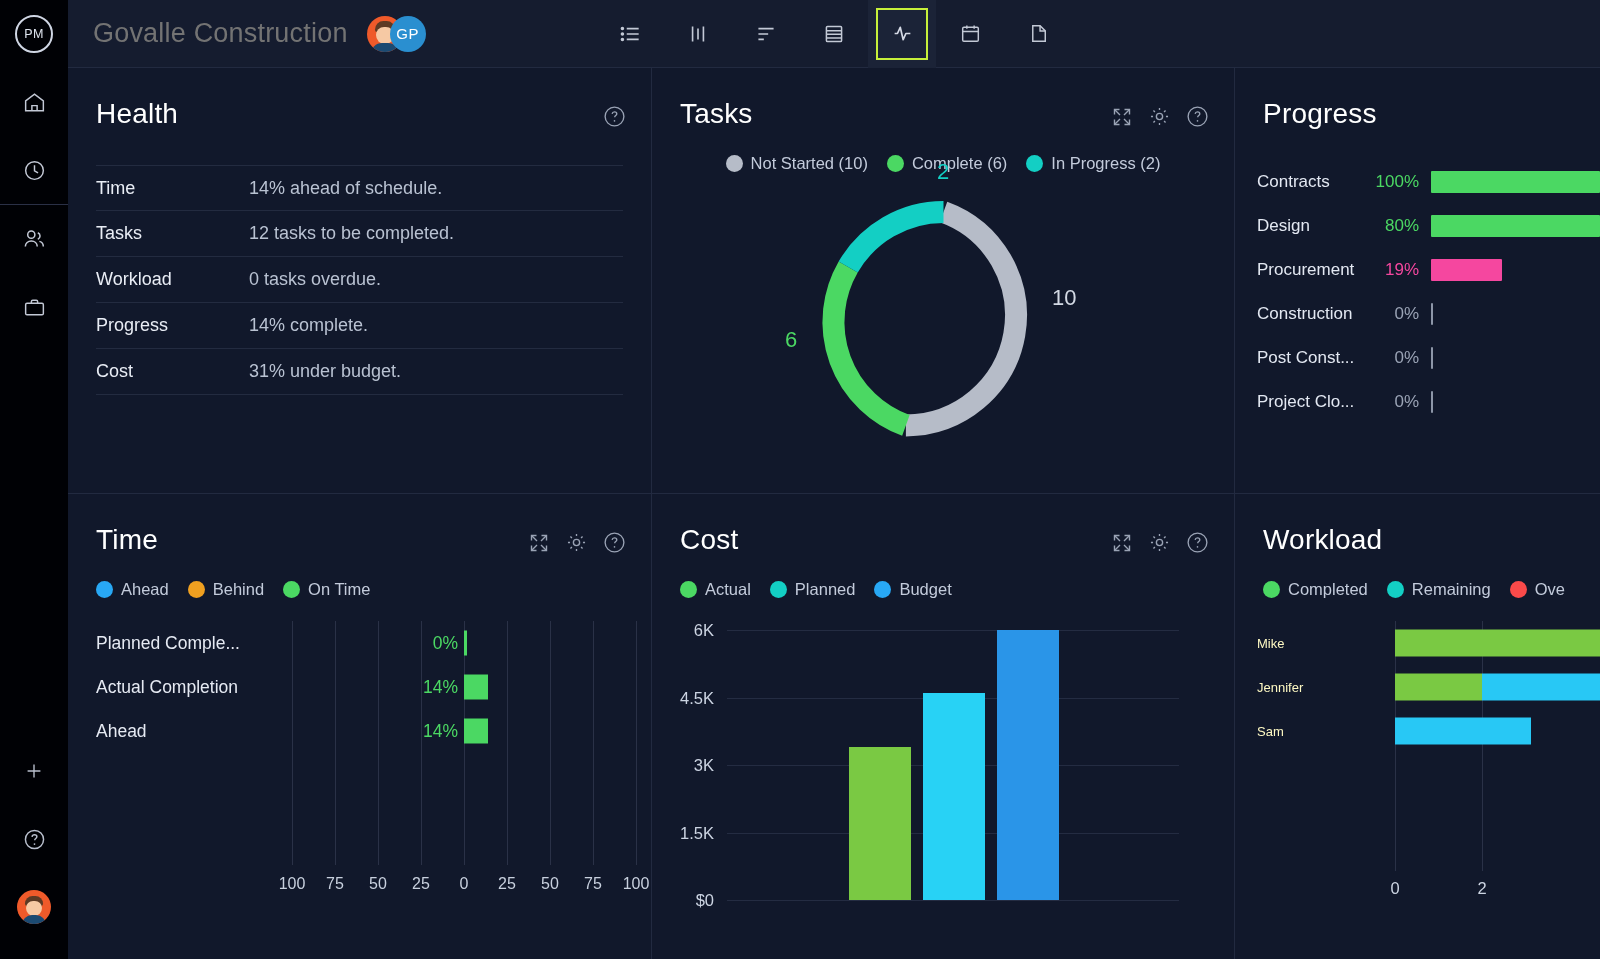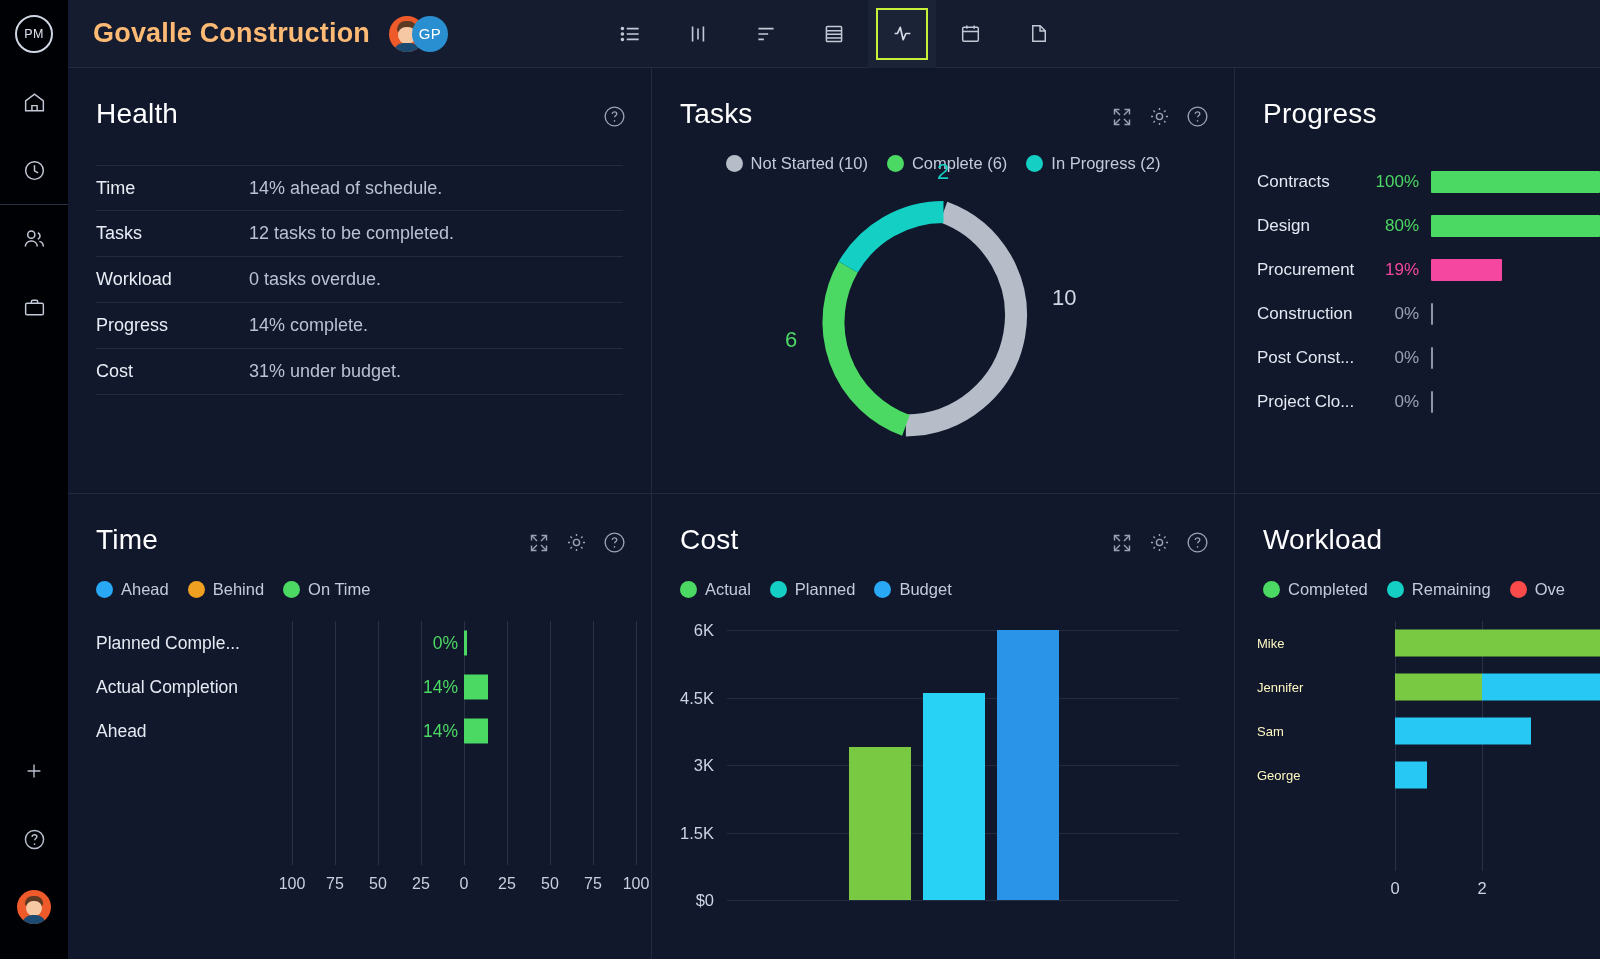"Govalle Construction" .proj-title { color: #fdba74 -> #737373; font-weight: 700 -> 400 }
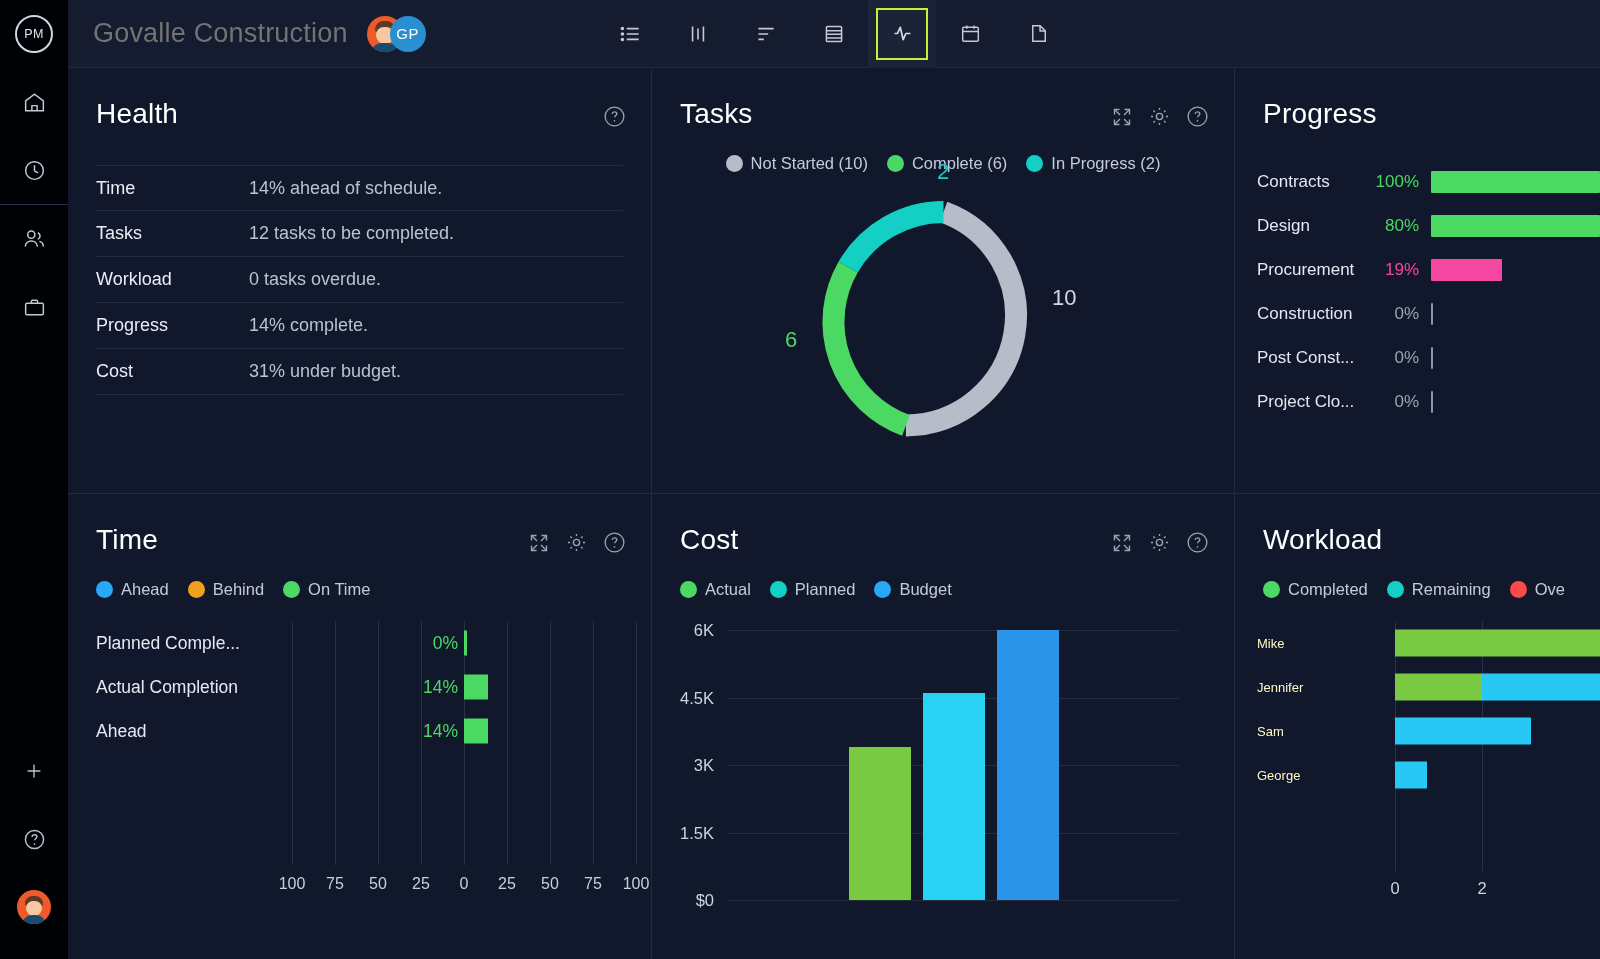"George" div.wl-row { html: <div> <div>George</div> <div> <div></div> </div> </div> -> none }
